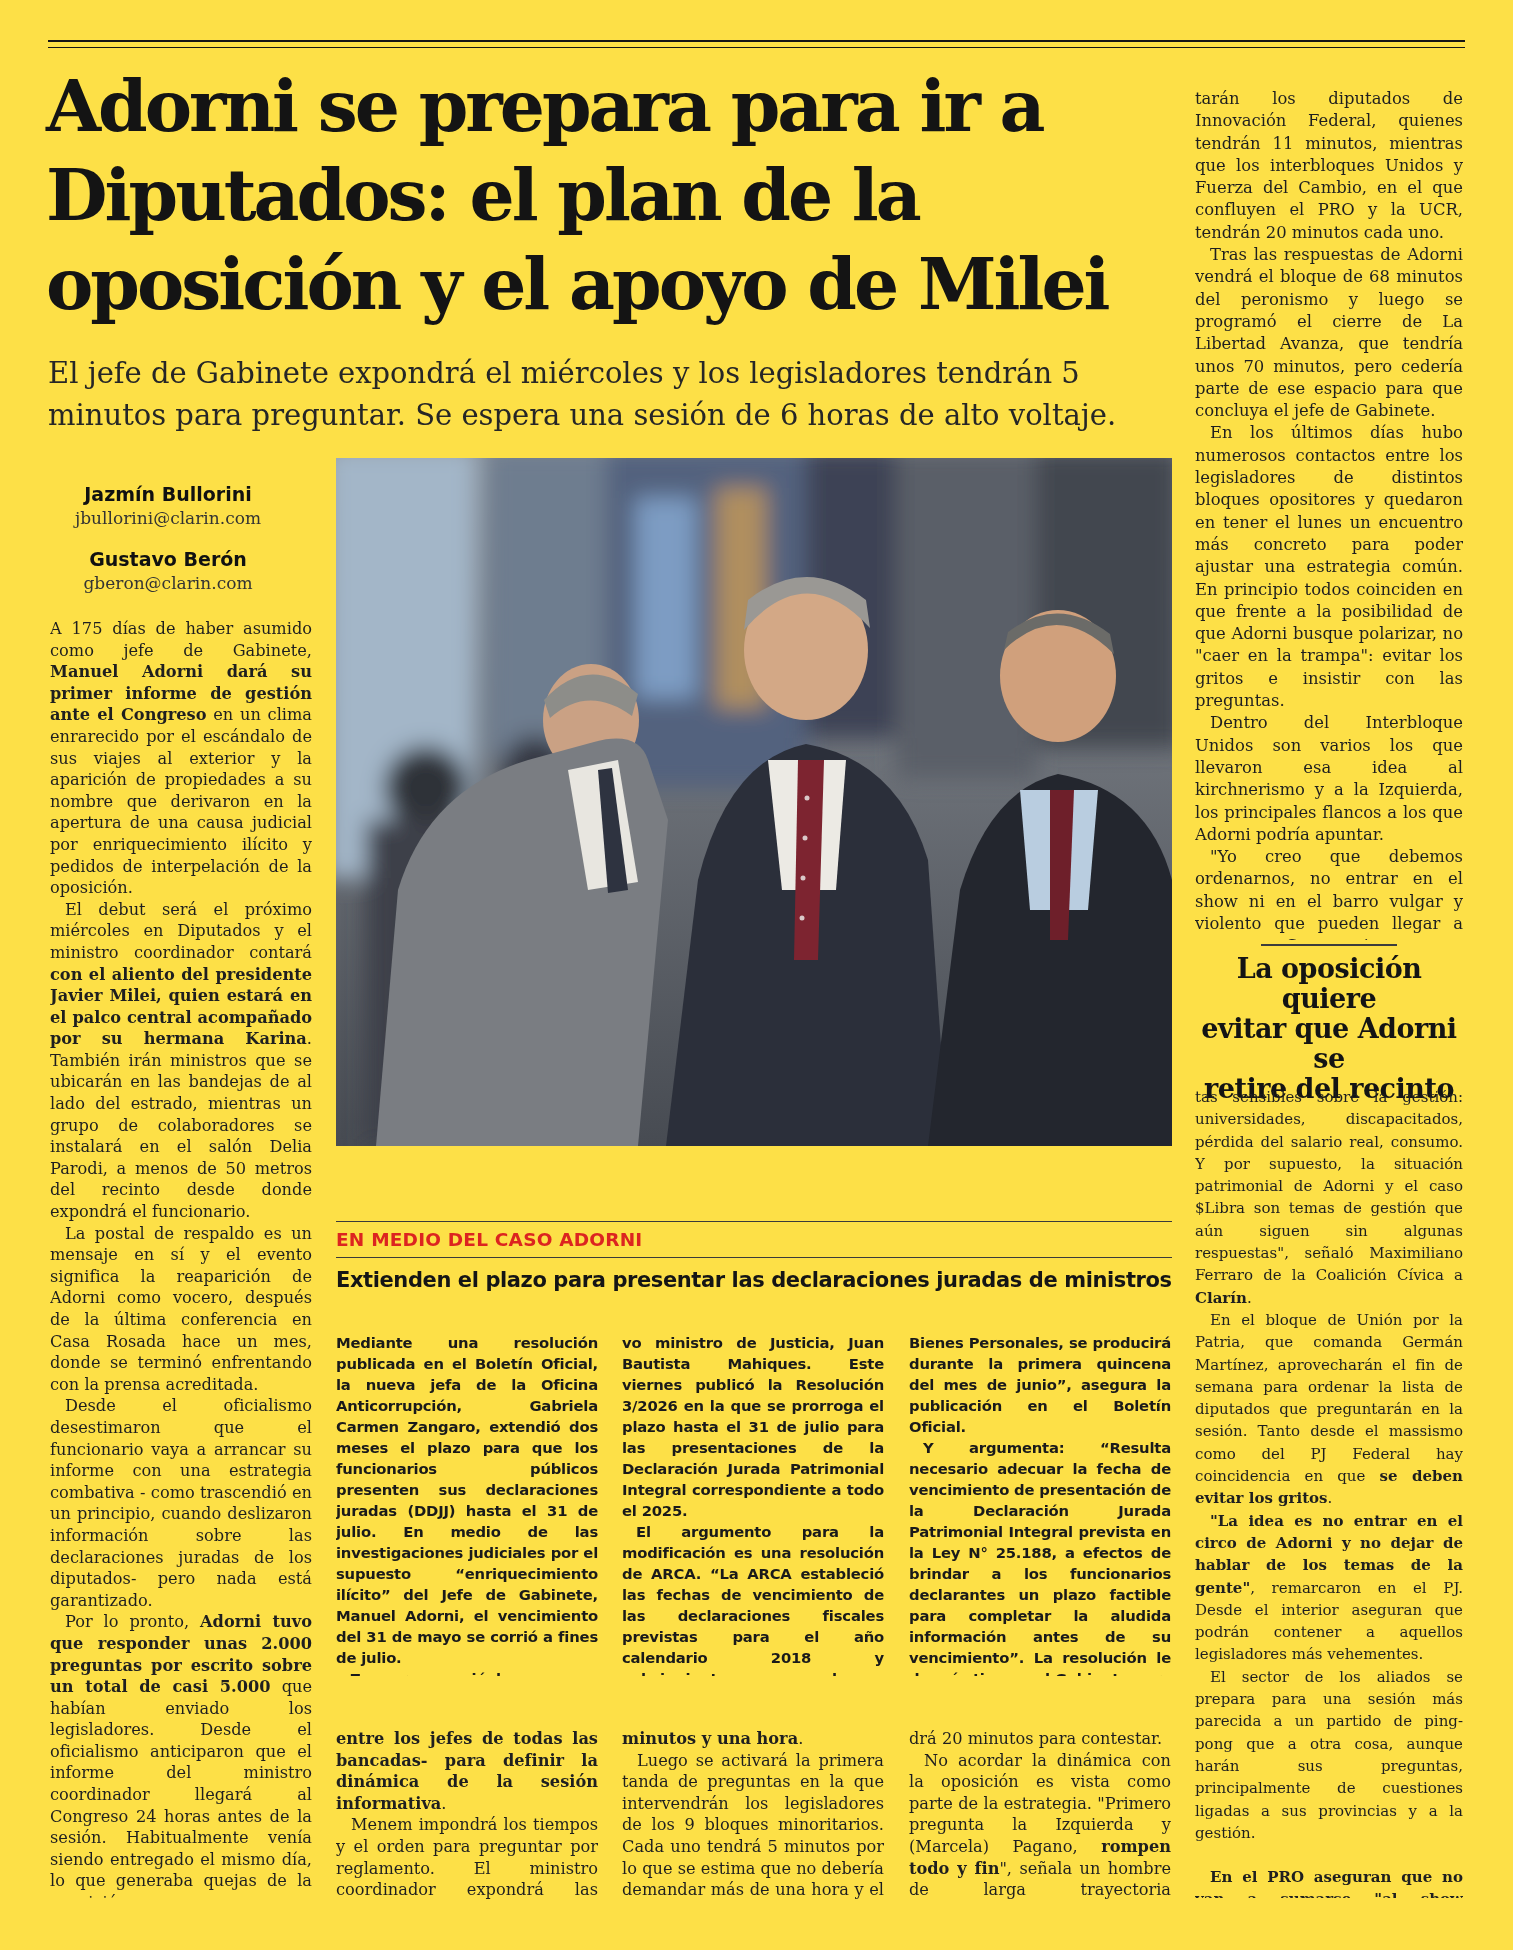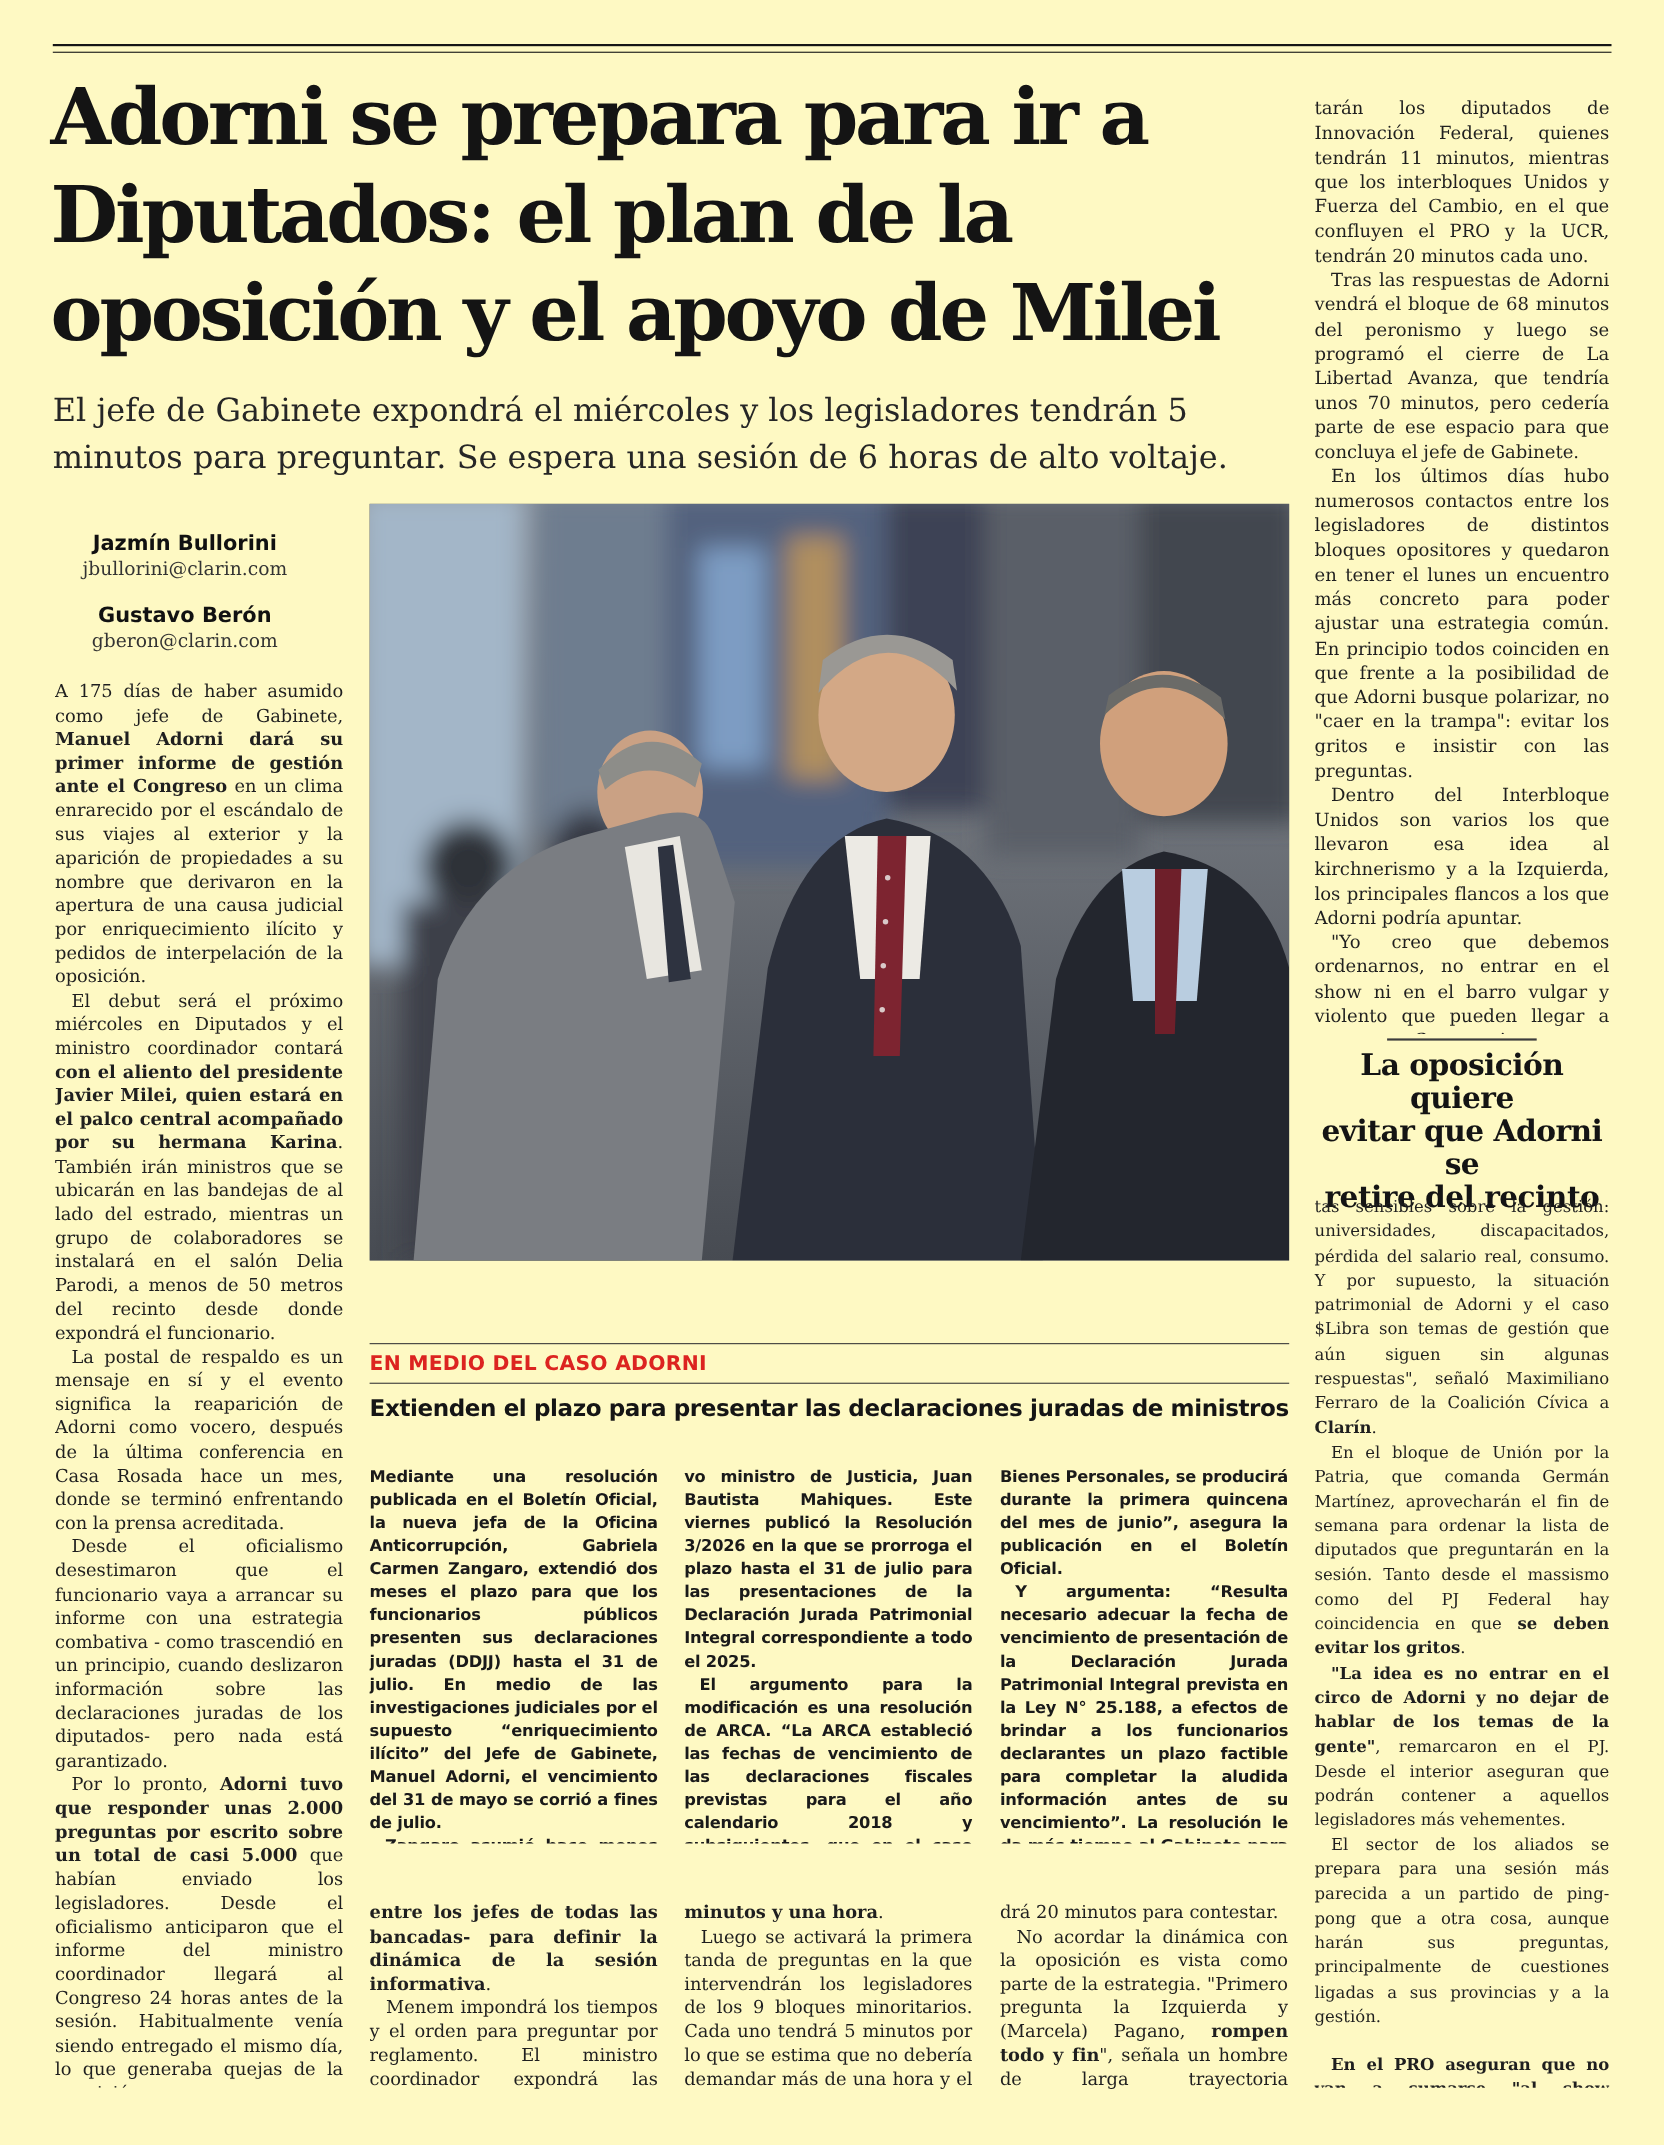"Adorni se prepara para ir" .page { background: #fef9c3 -> #fde047 }
